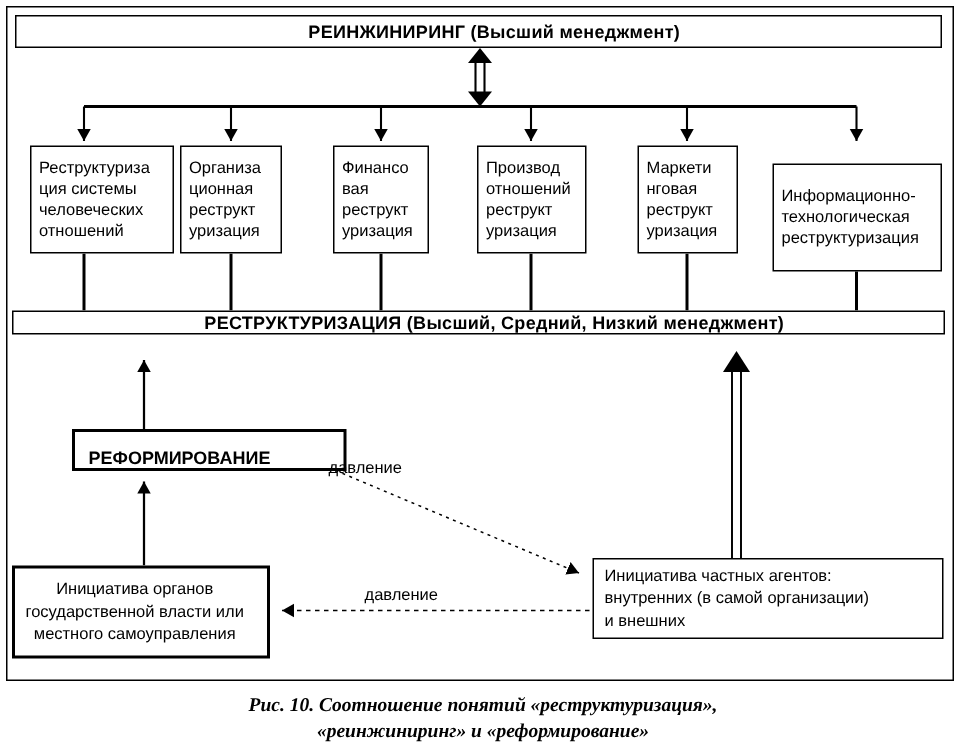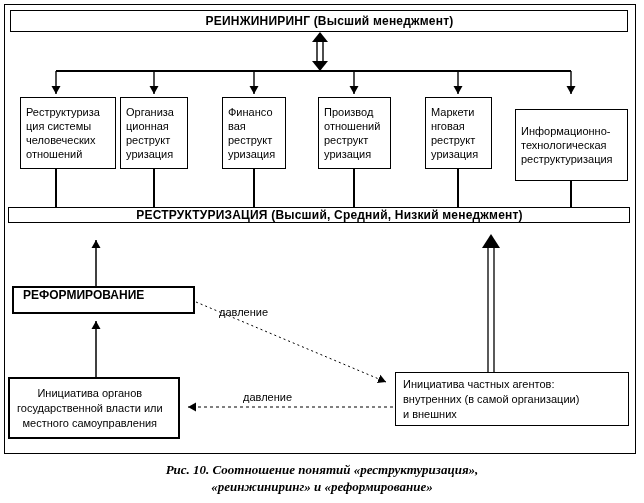"РЕФОРМИРОВАНИЕ" .reform-box { align-items: flex-start -> flex-end; margin-left: none -> 36px }
